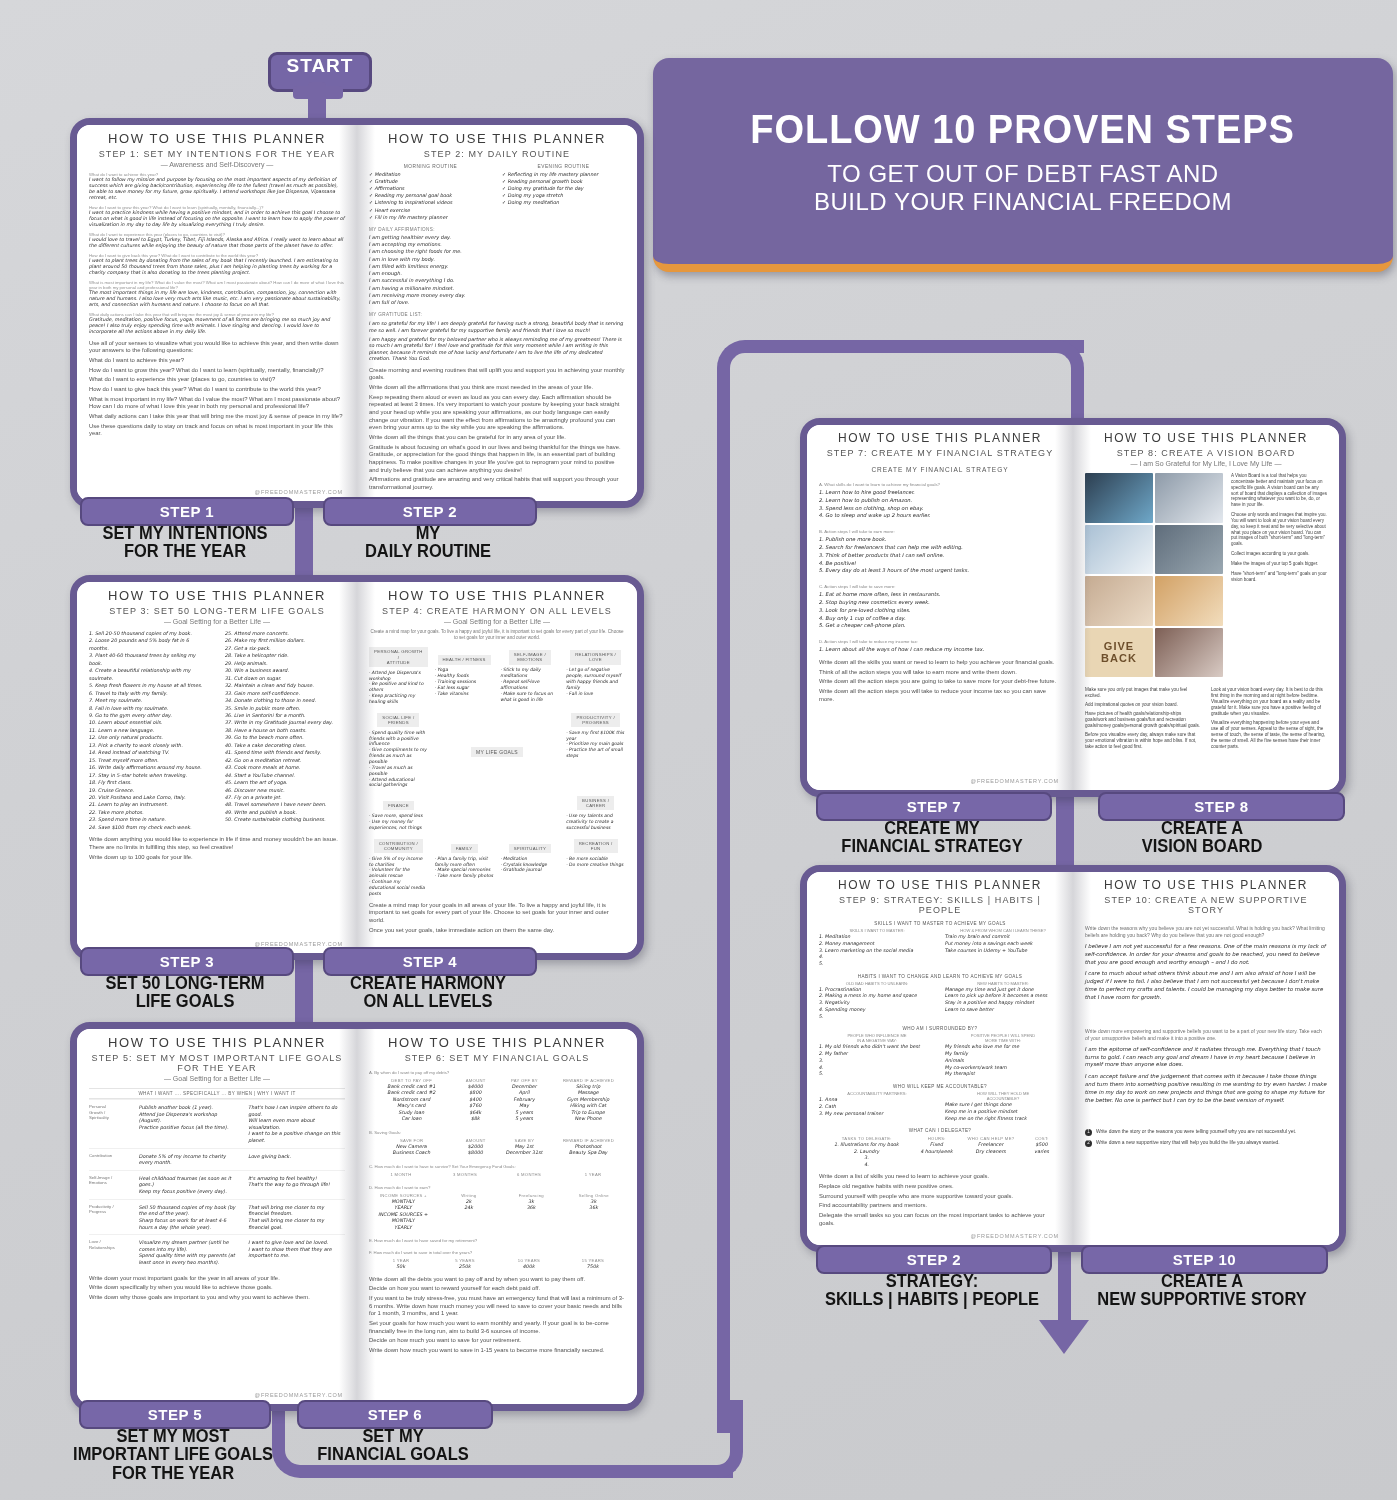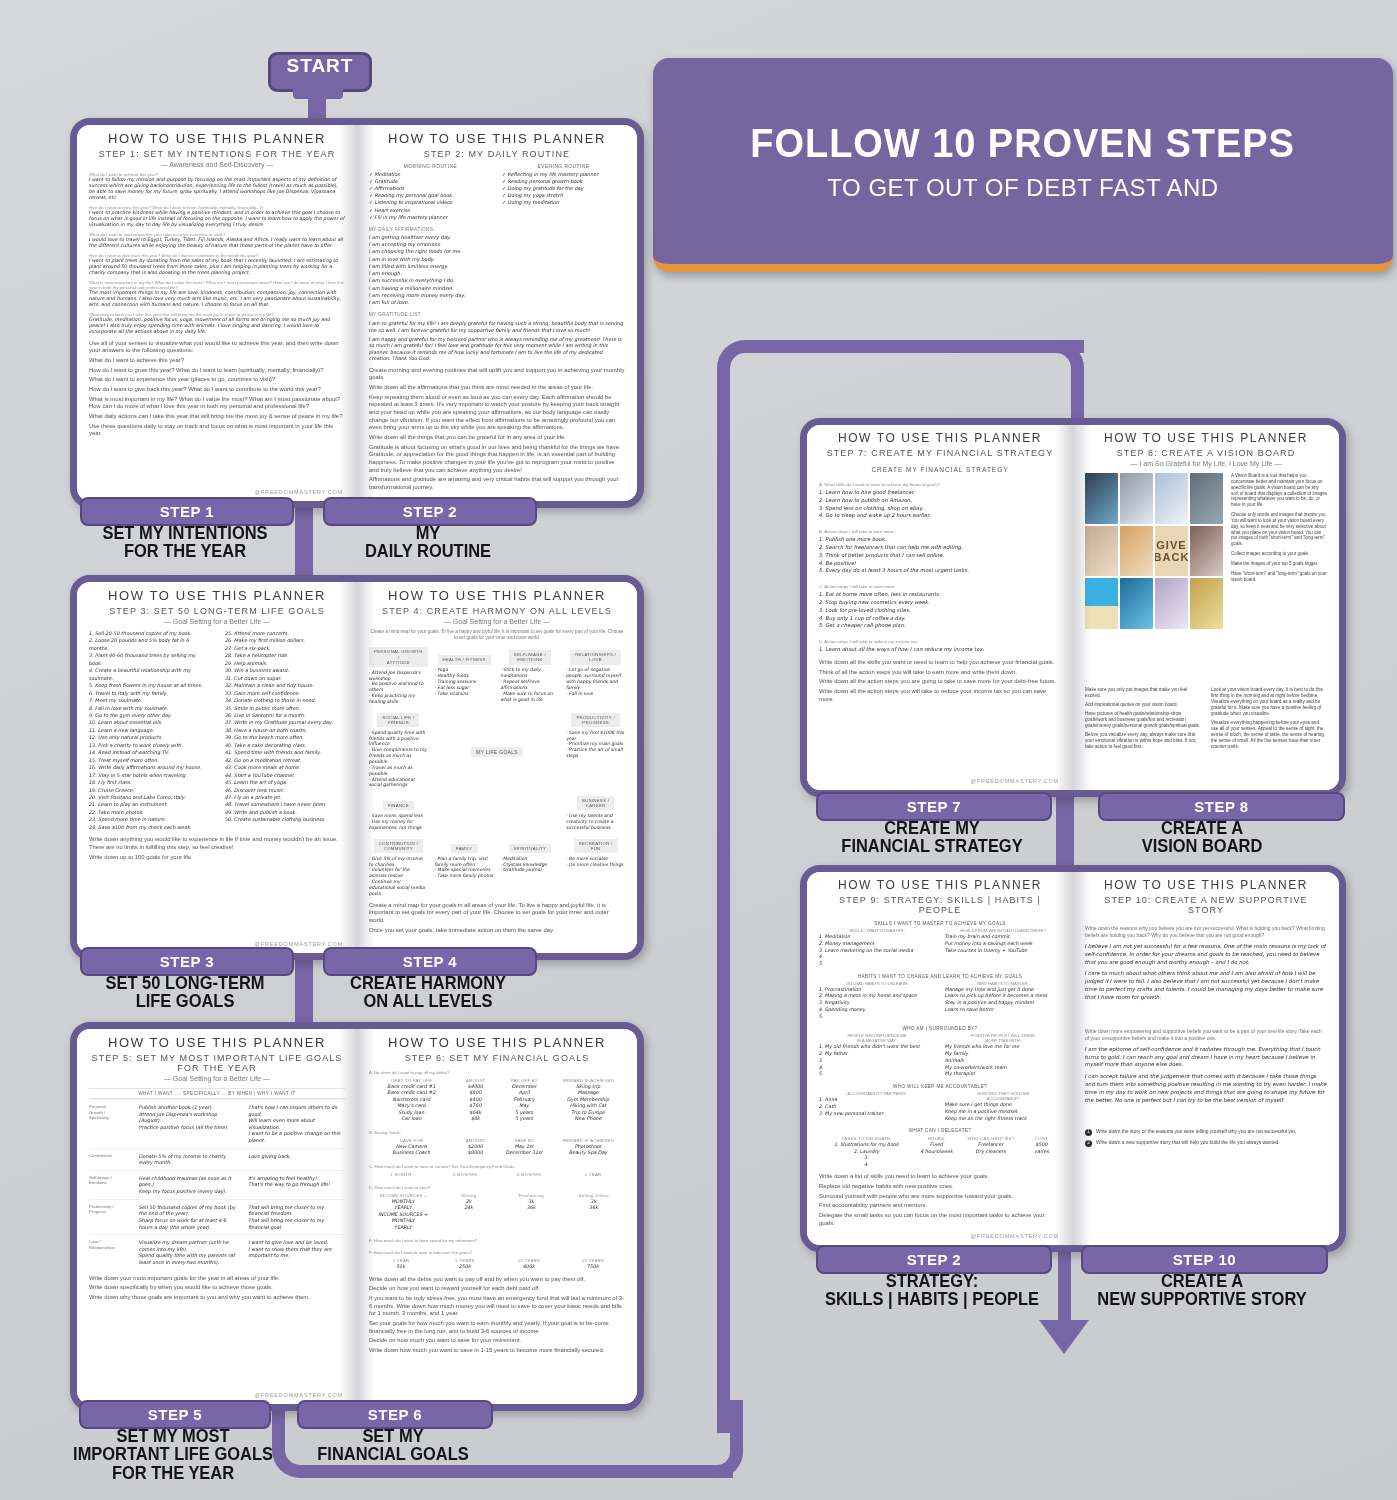"BUILD YOUR FINANCIAL FREEDOM" span { html: none -> <span>BUILD YOUR FINANCIAL FREEDOM</span> }
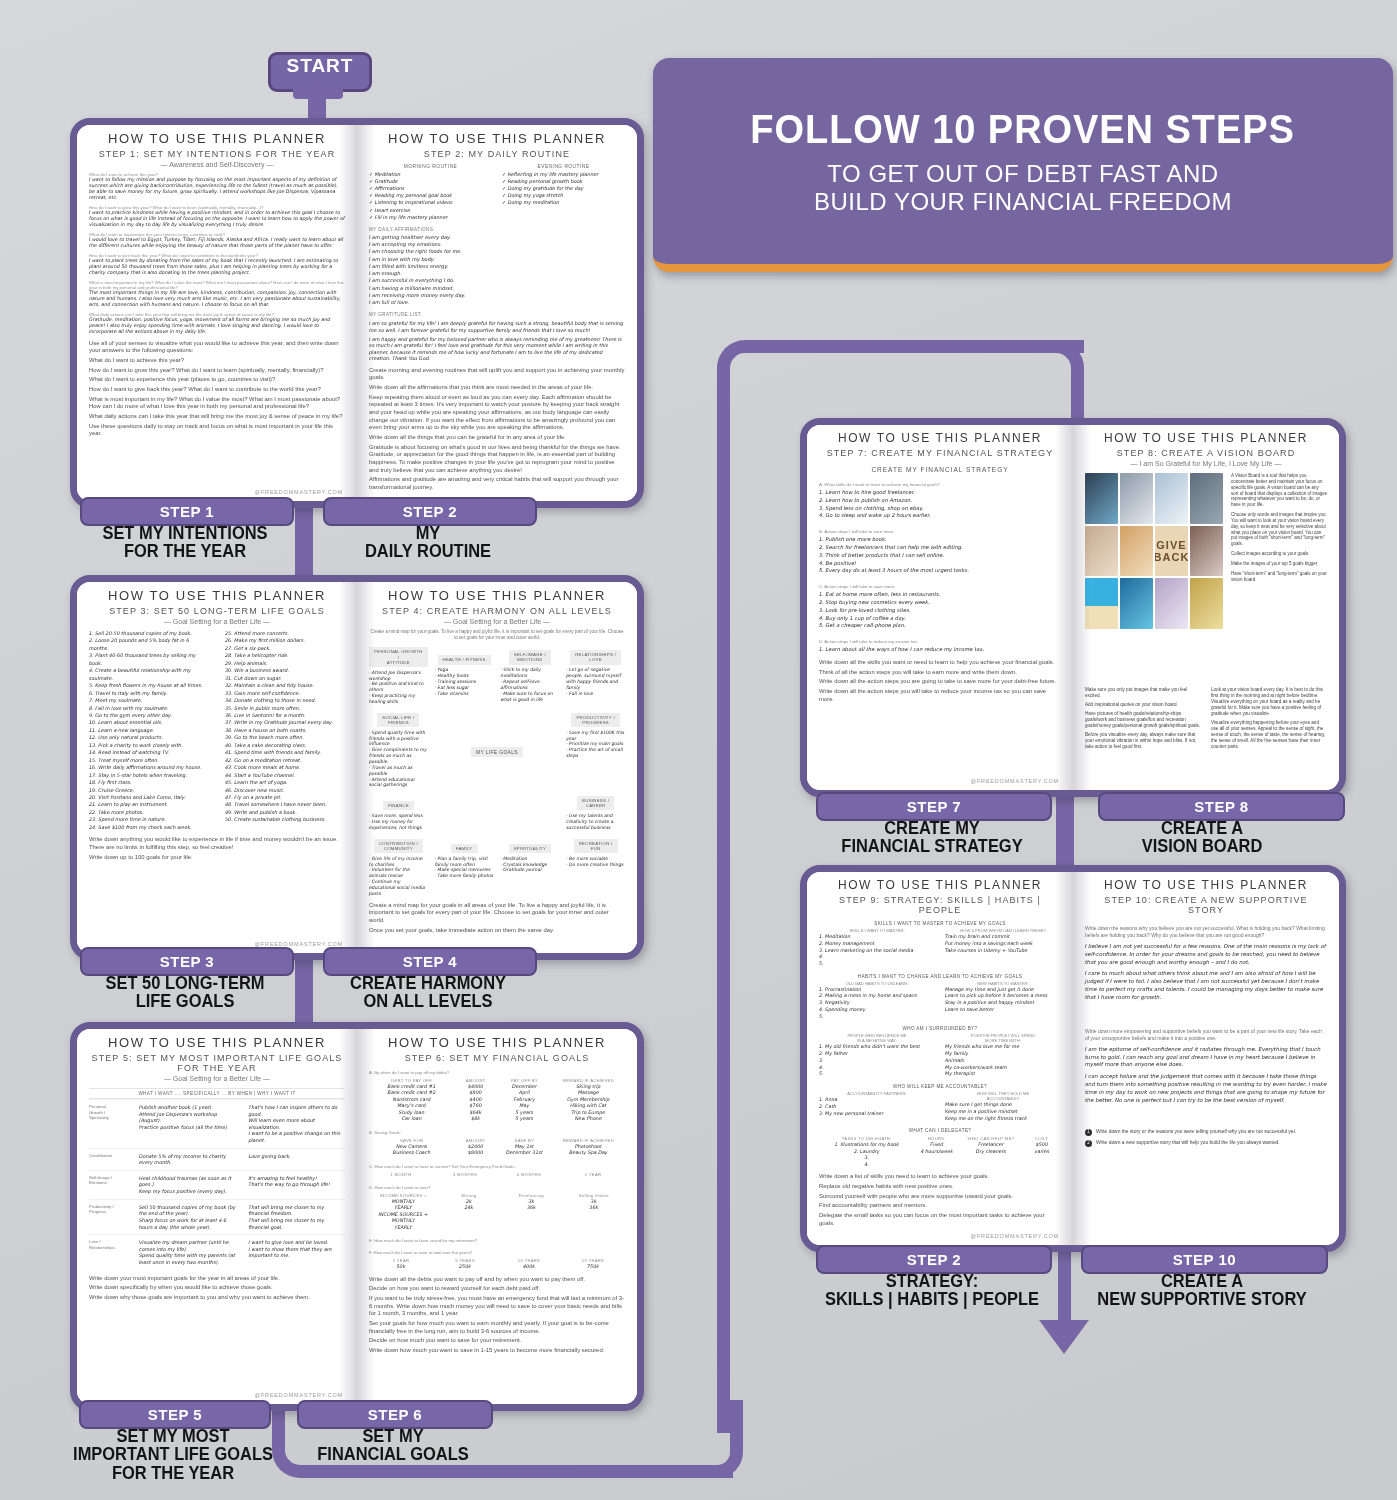"GIVE" .board { grid-template-columns: repeat(4,1fr) -> repeat(2,1fr) }
